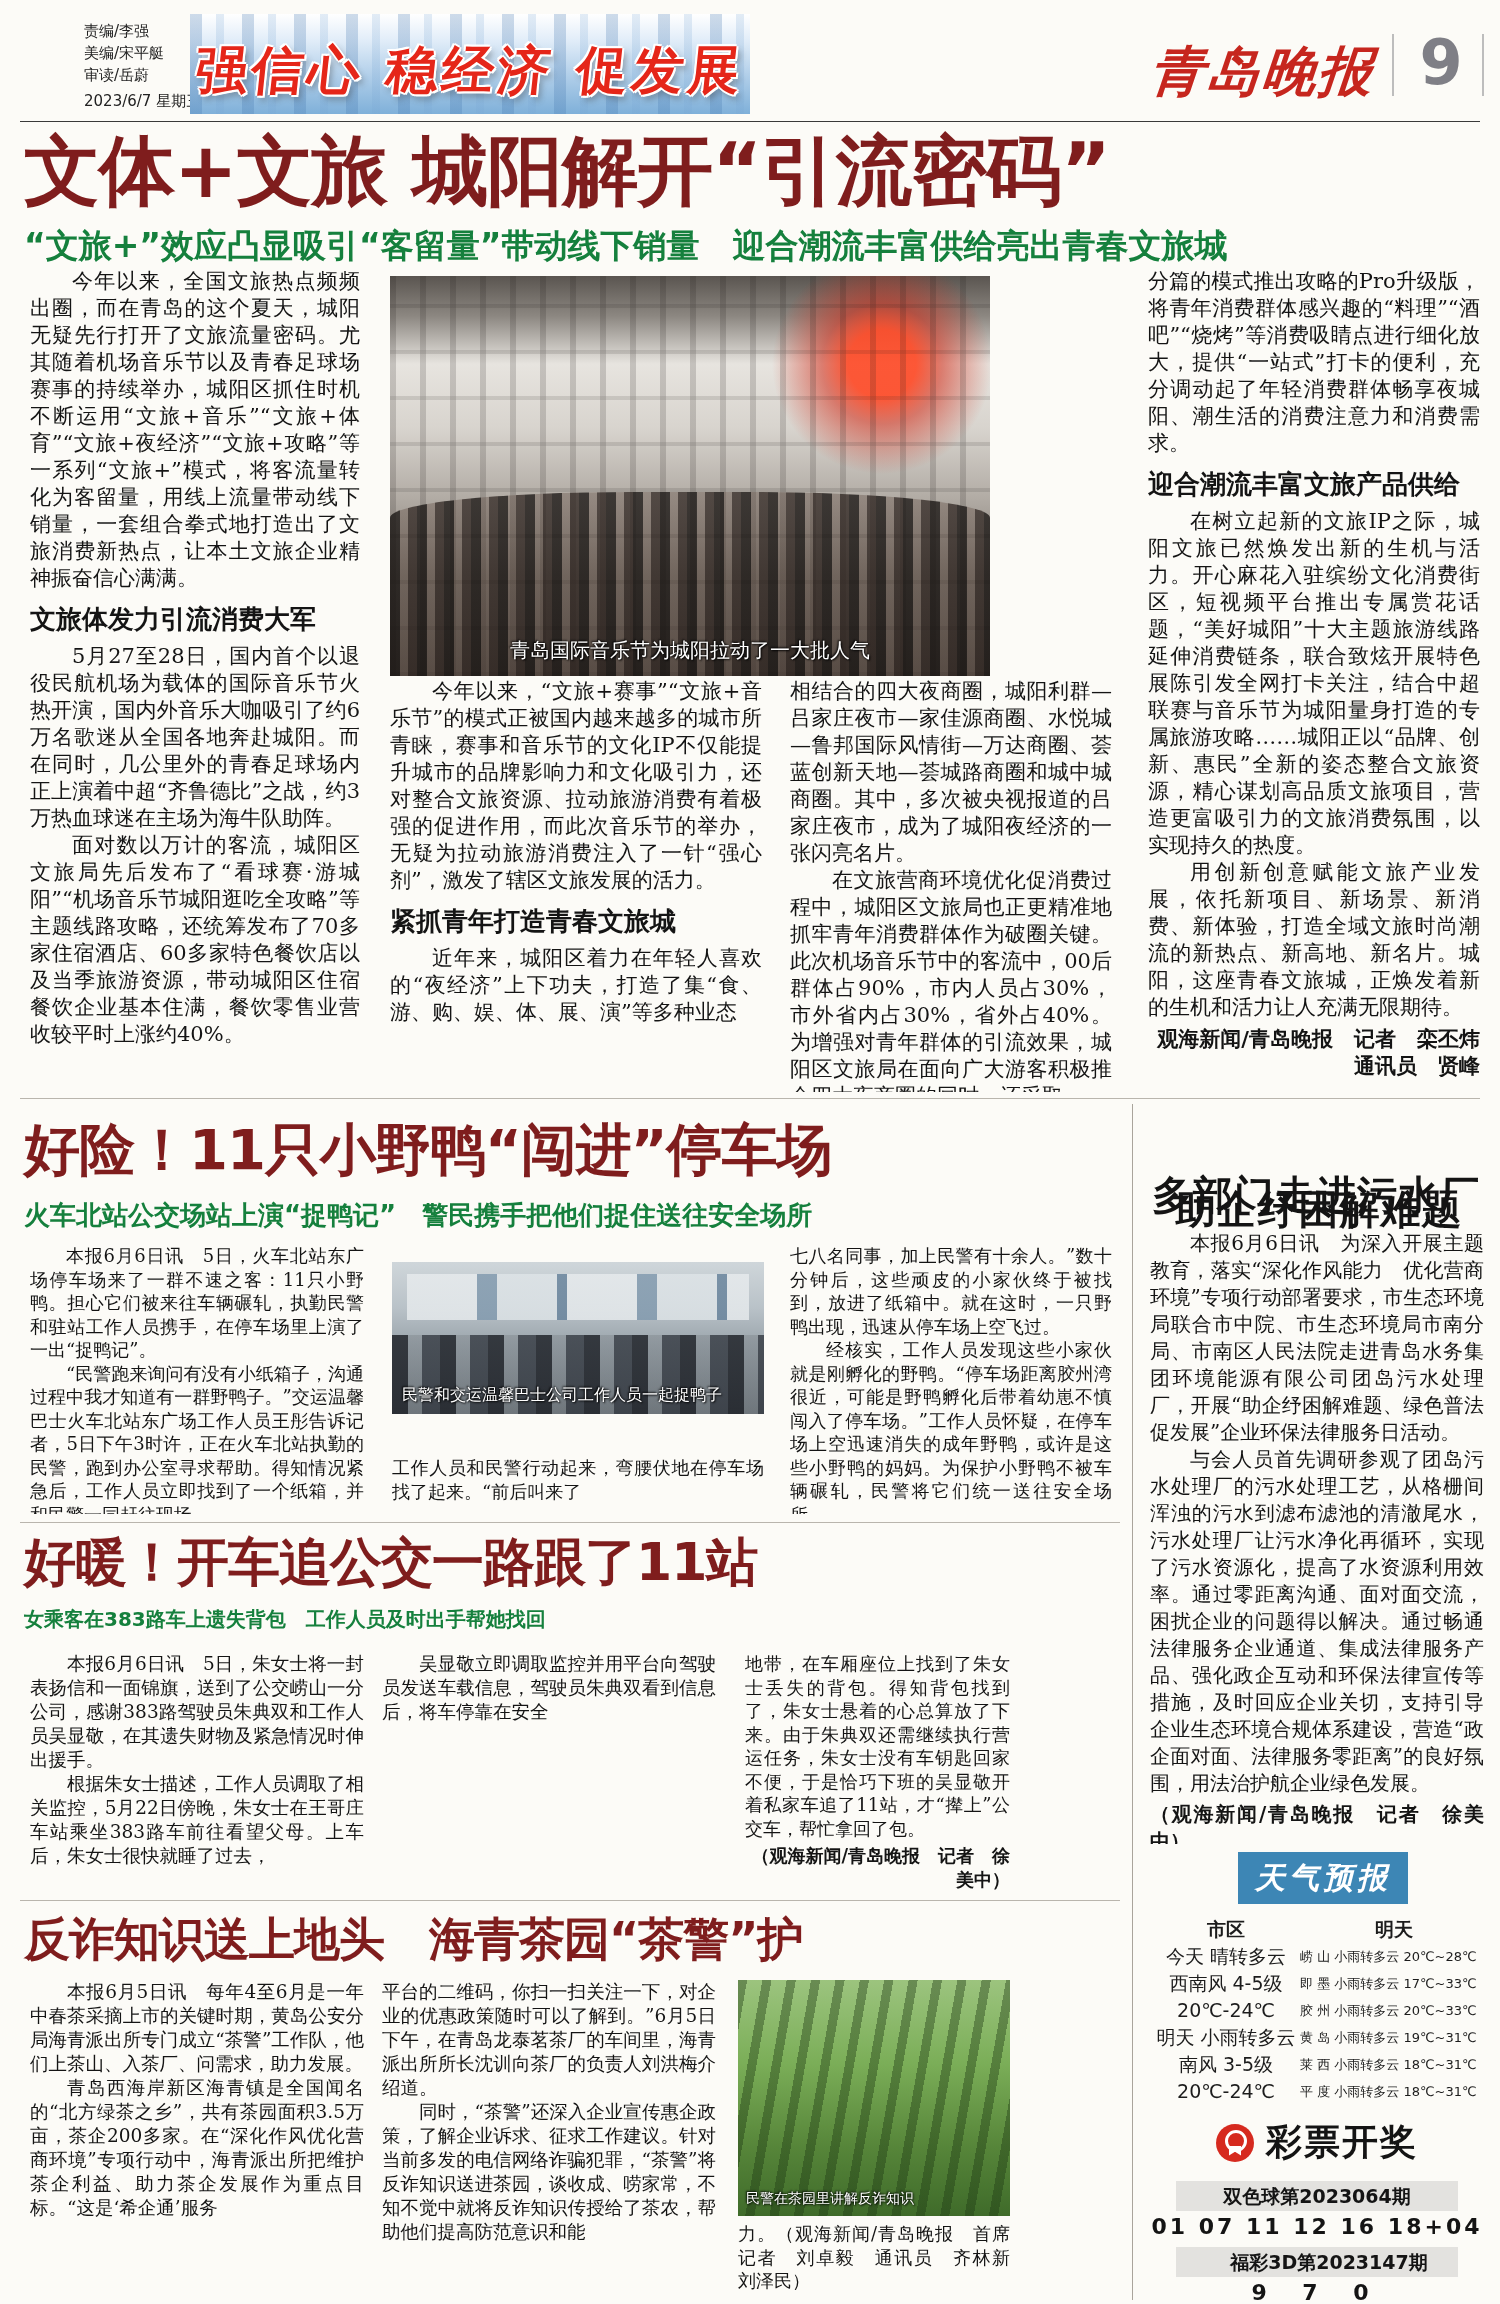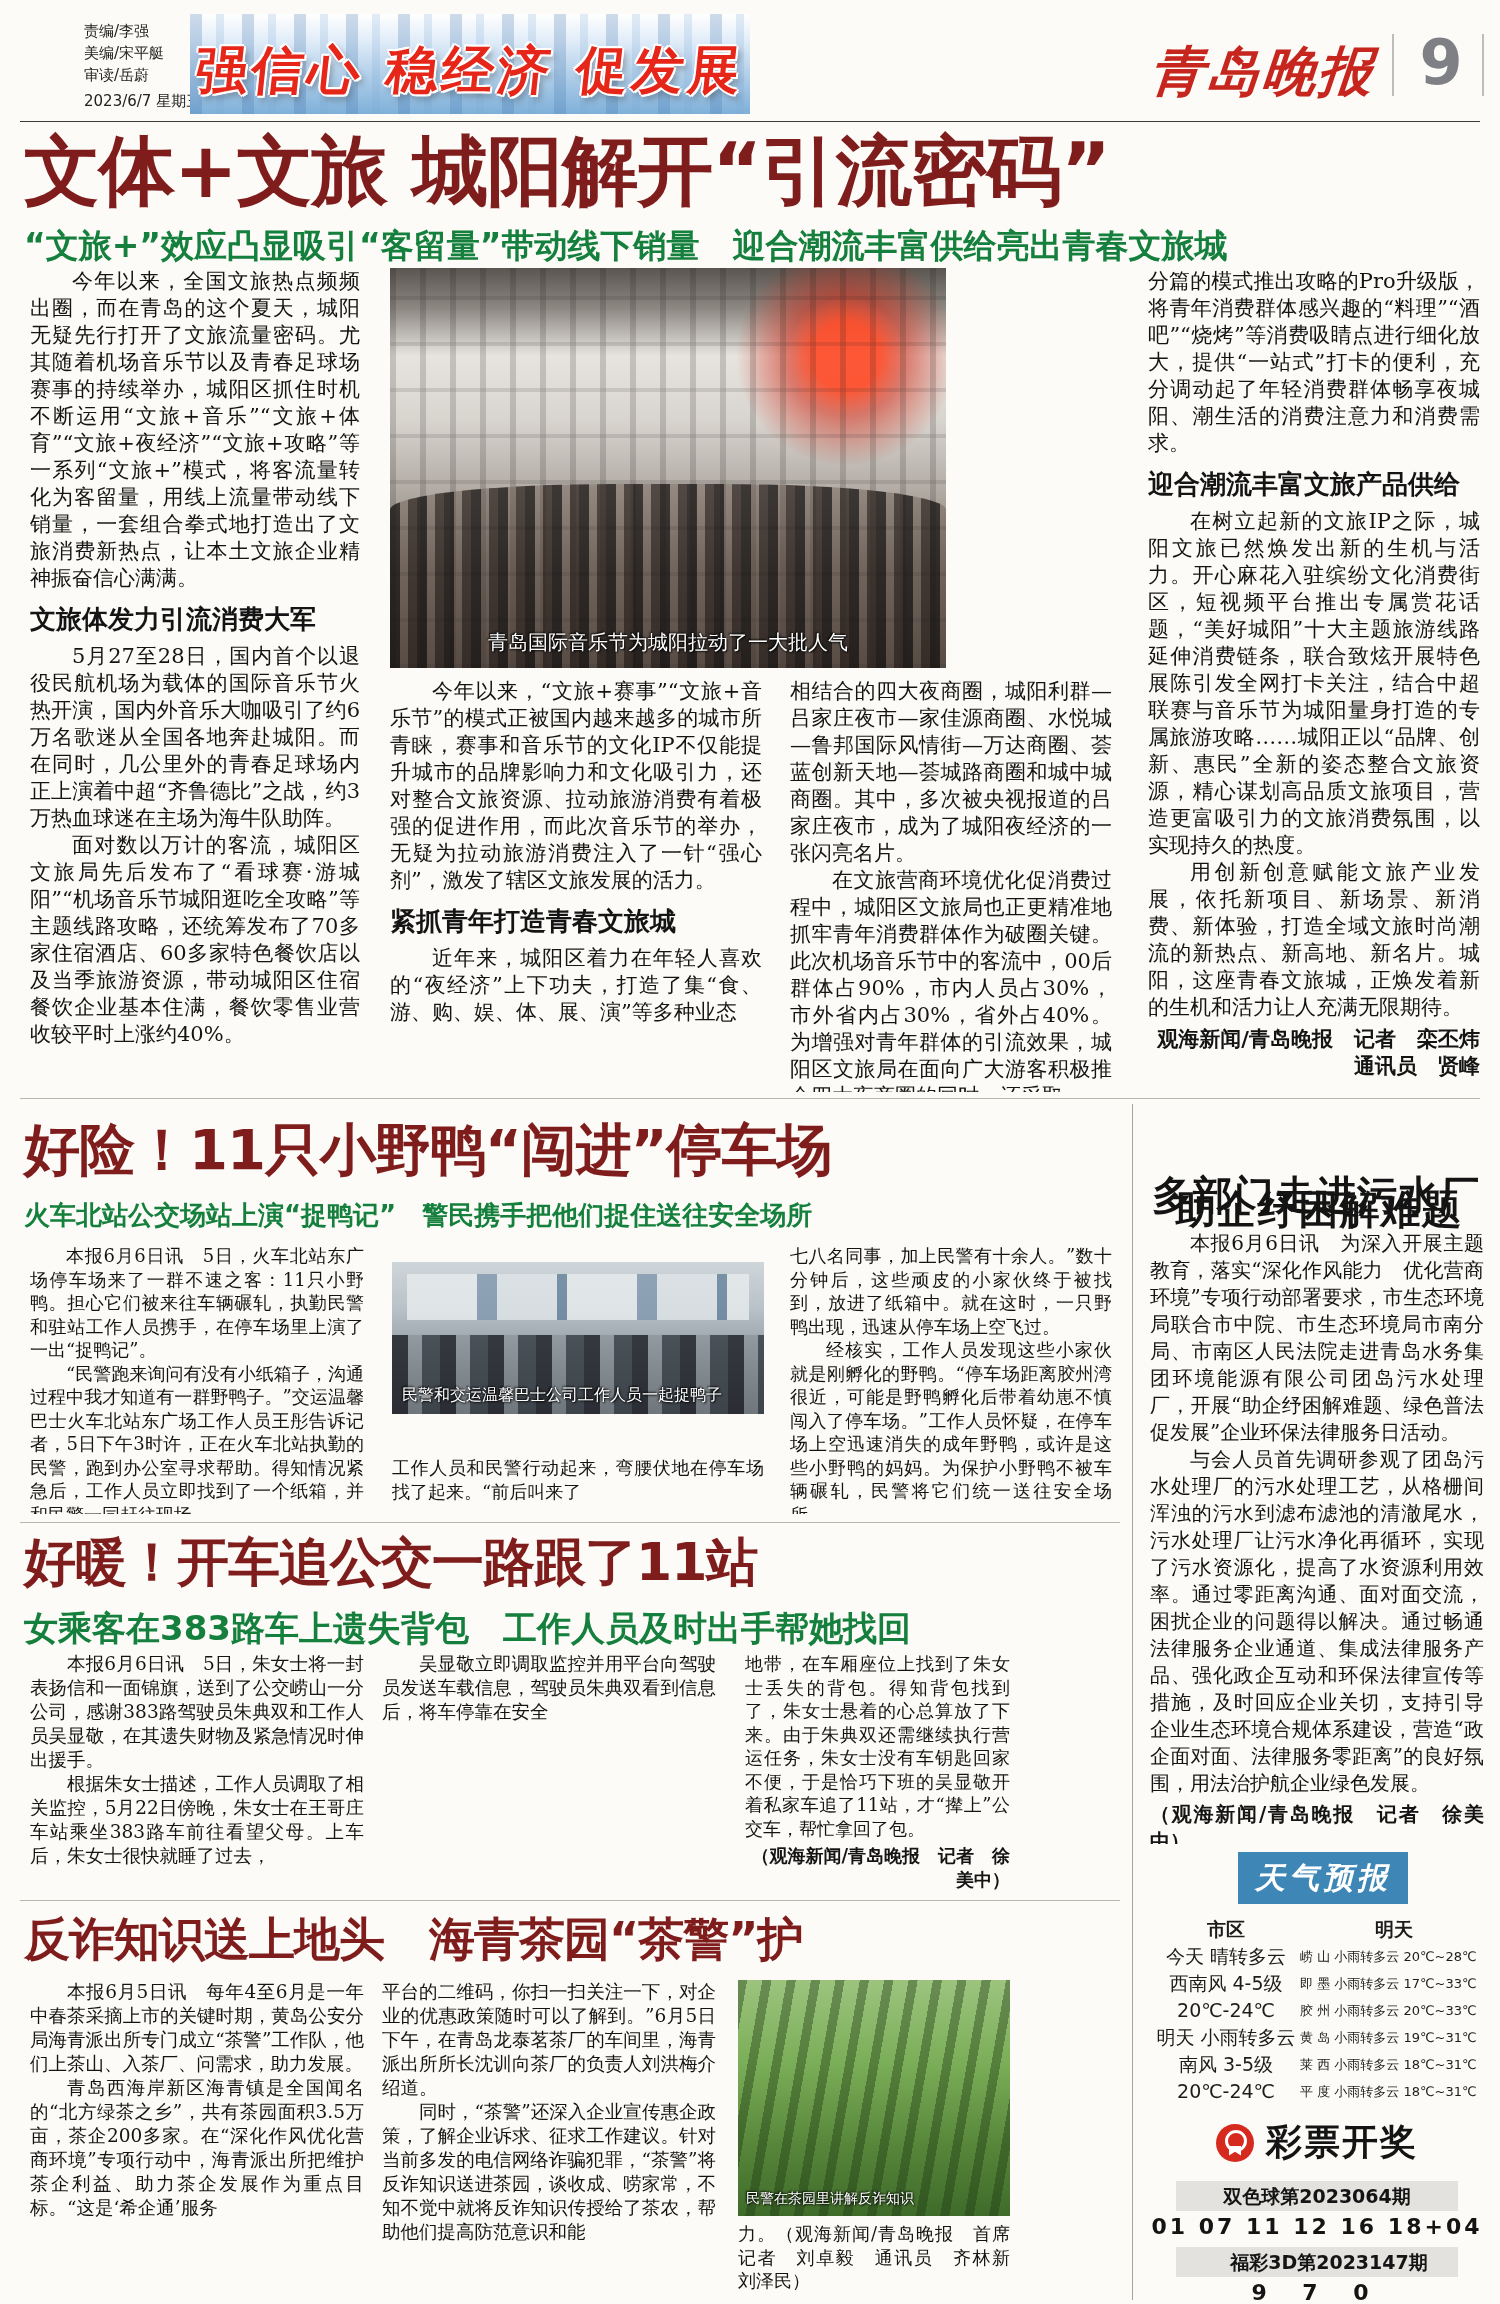"青岛国际音乐节为城阳拉动了一大批人气" div.photo { top: 268px -> 276px; width: 556px -> 600px }
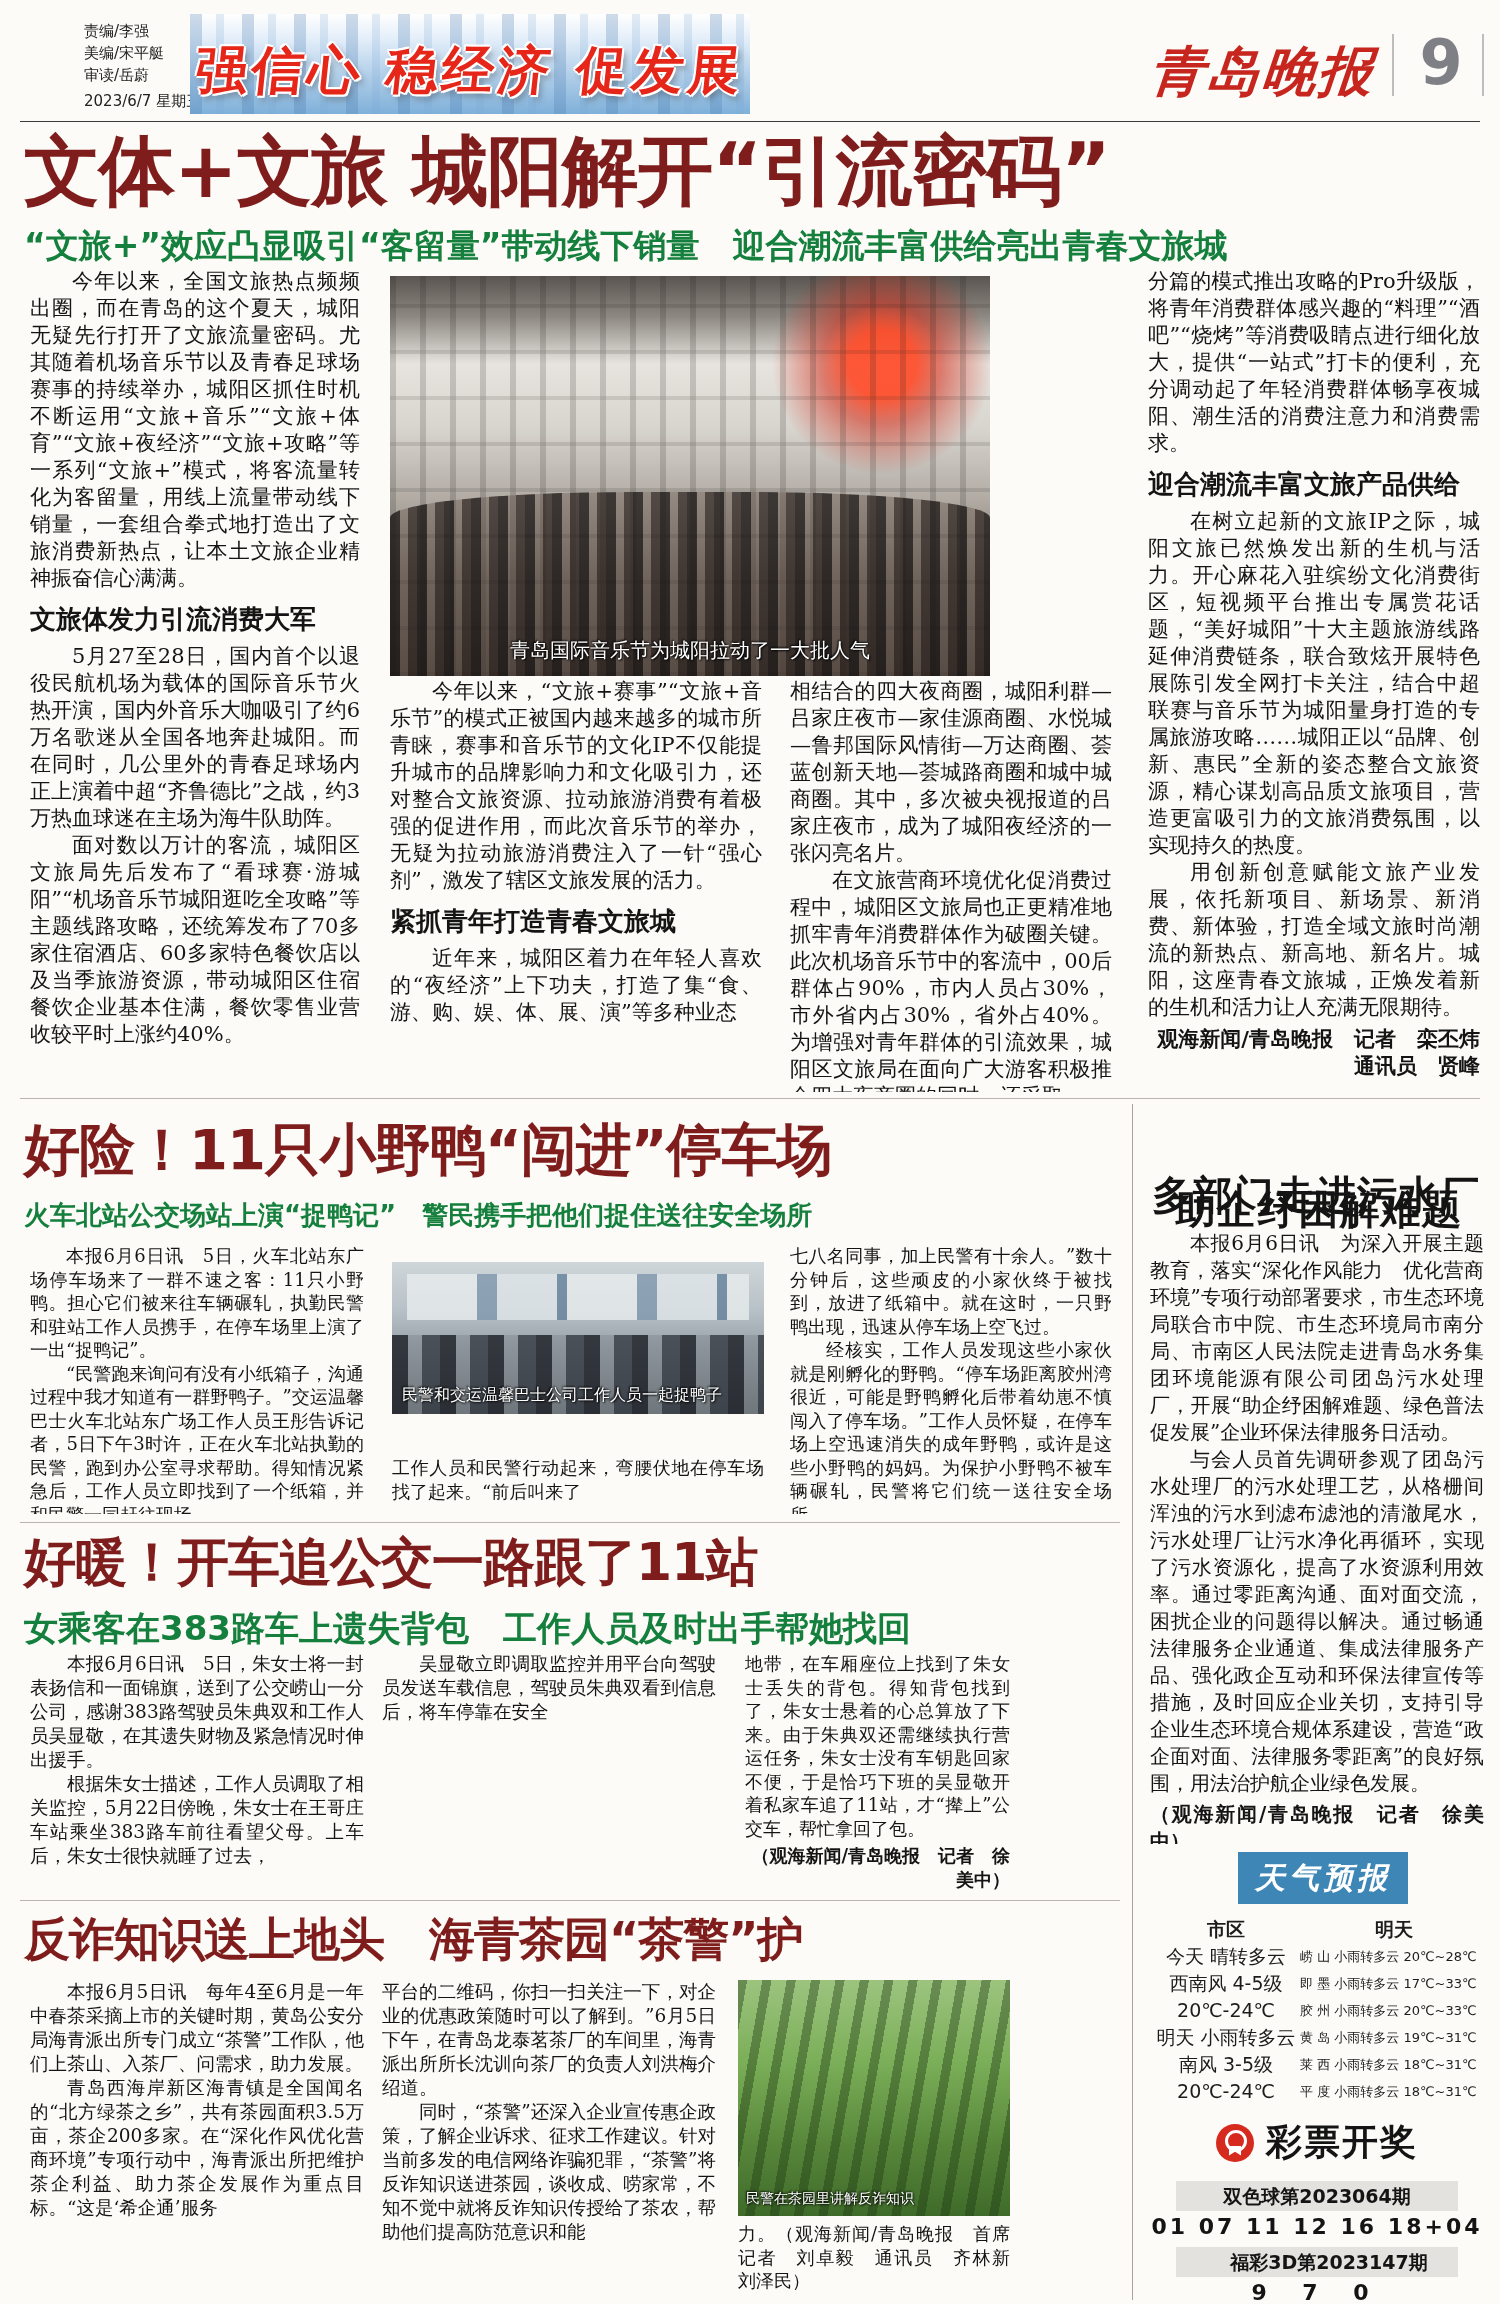"女乘客在383路车上遗失背包 工作人员及时出手帮她找回" div.abs { font-size: 34px -> 20px }
